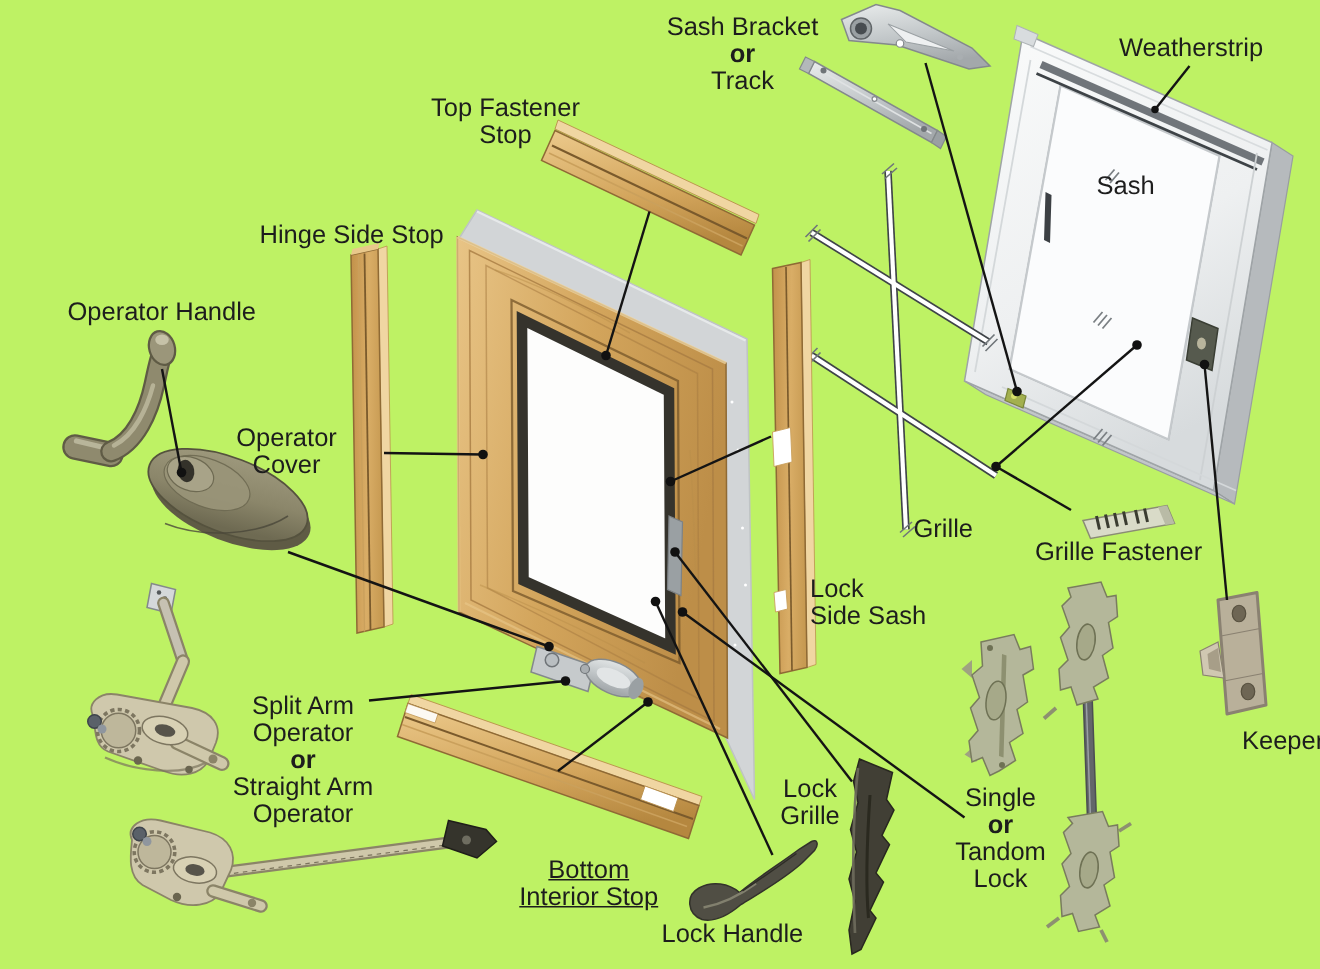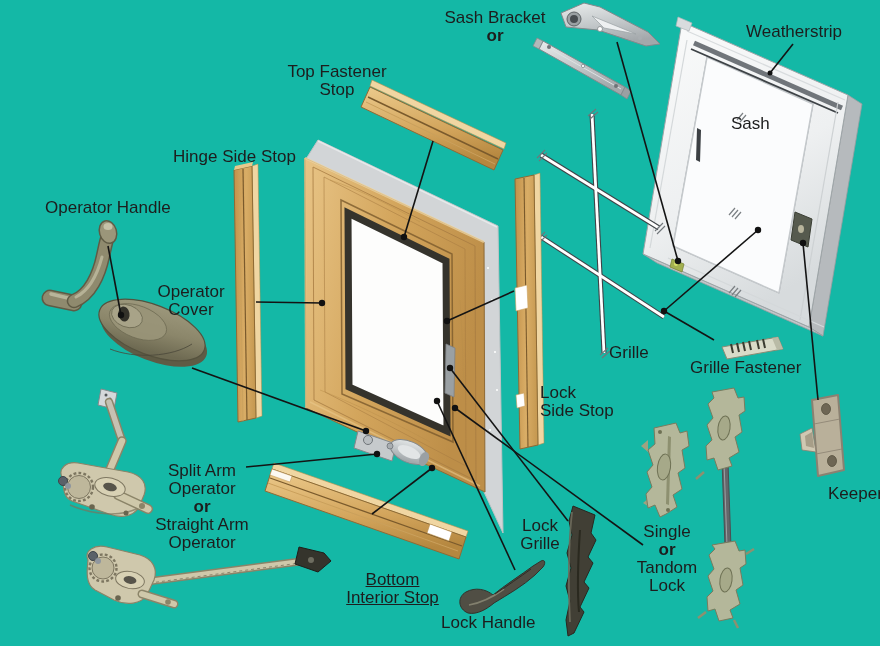"Sash Bracket" .canvas { background: #14b8a6 -> #bef264 }
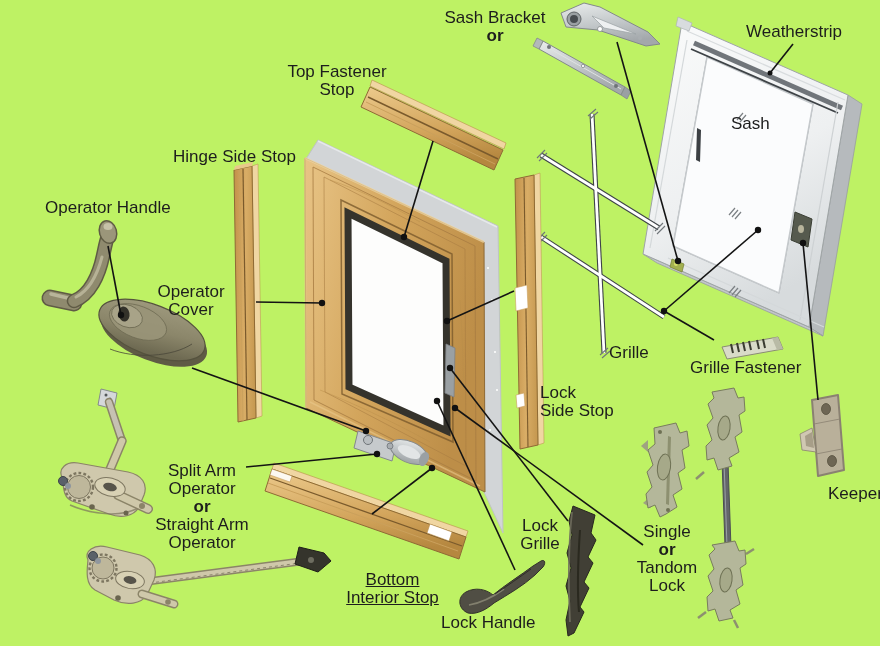"Track" span { html: none -> <span>Track</span> }
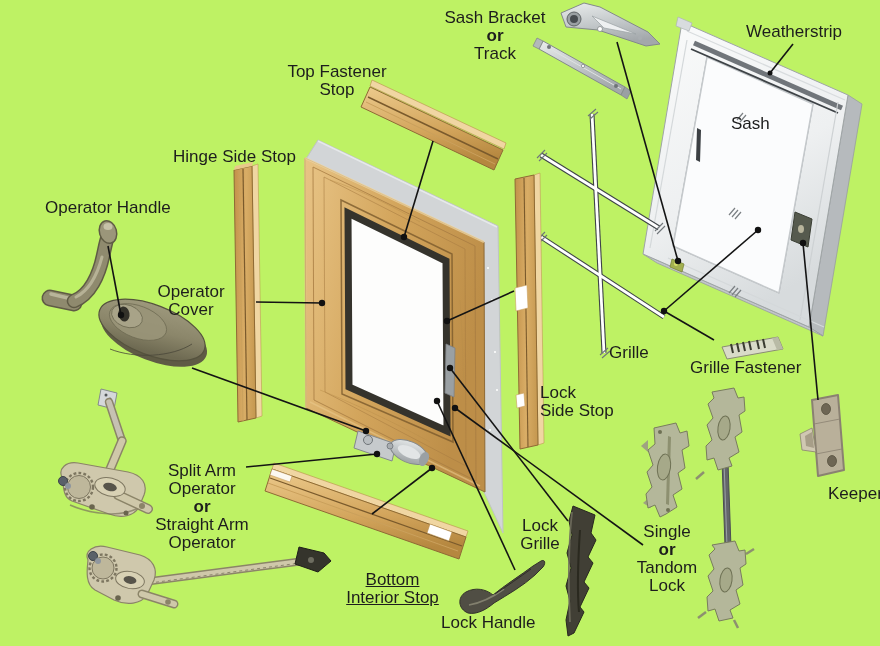"Side Stop" span { text: Stop -> Sash }
